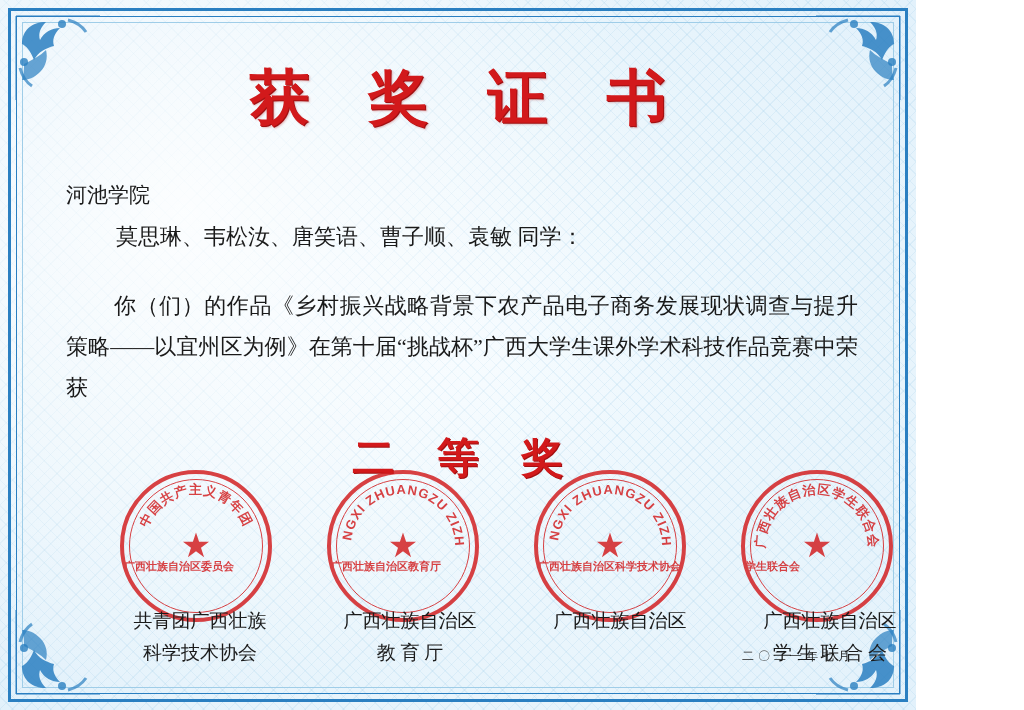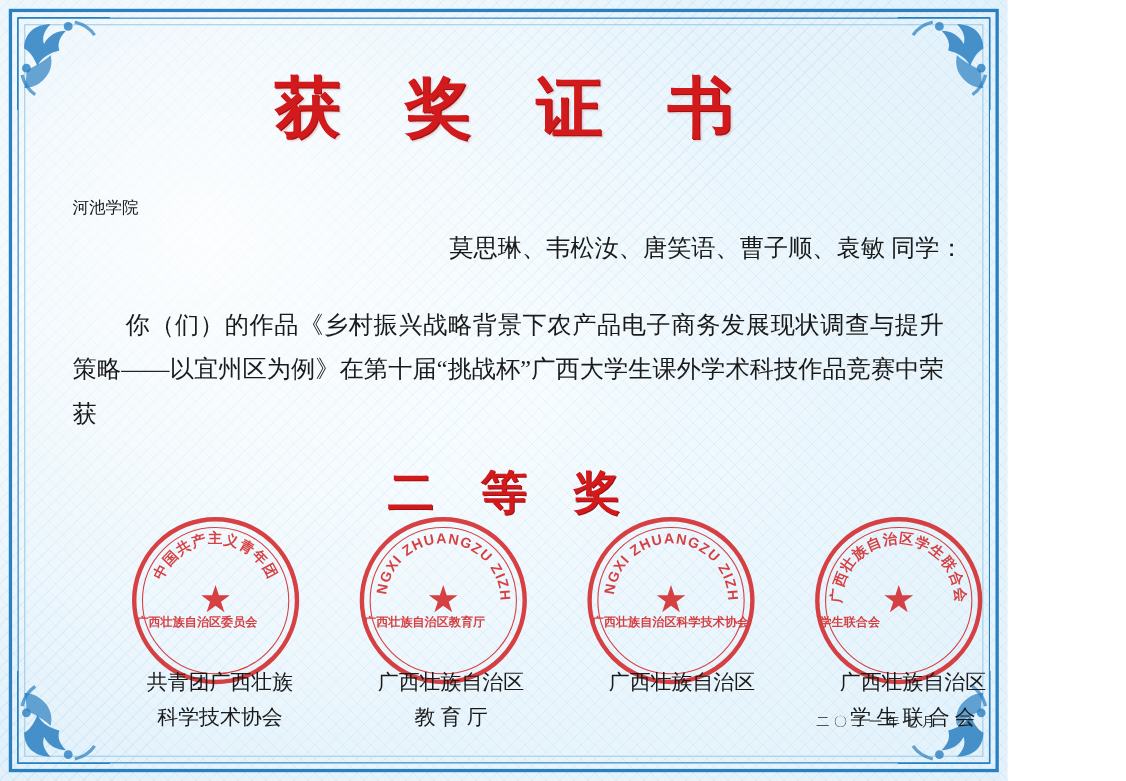"河池学院" .line-org { font-size: 15px -> 21px }
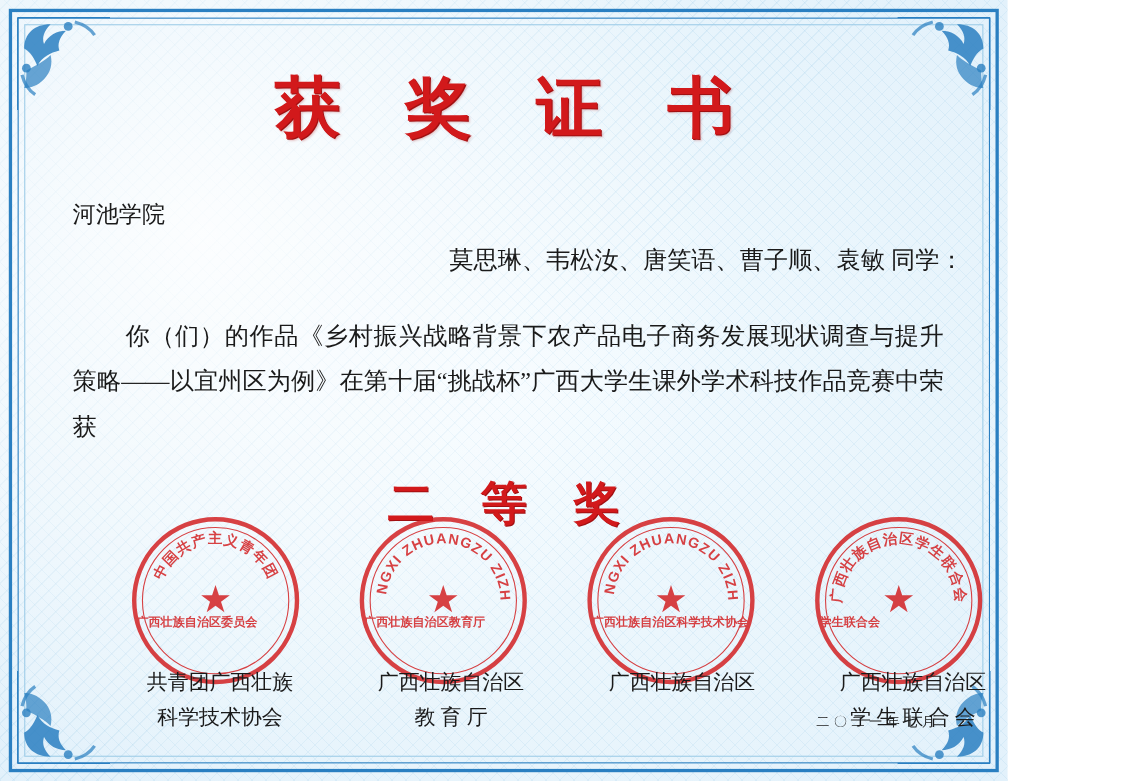"莫思琳、韦松汝、唐笑语、曹子顺、袁敏 同学：" .line-names { text-align: right -> none }
